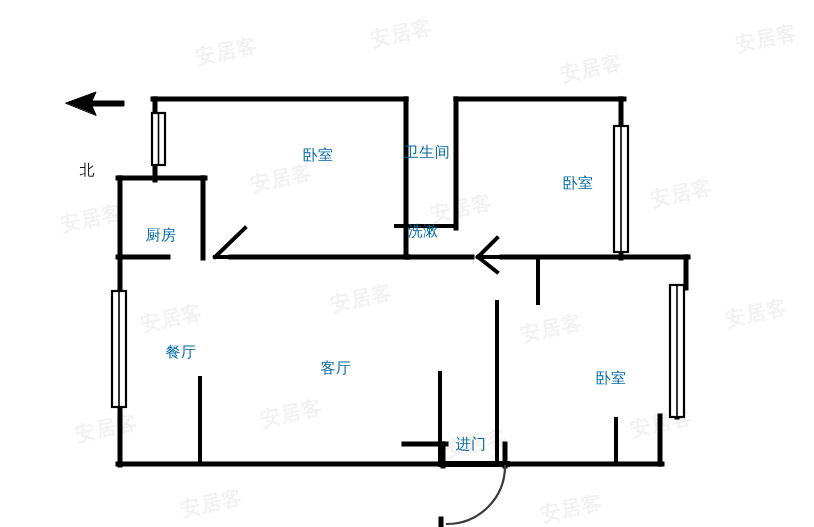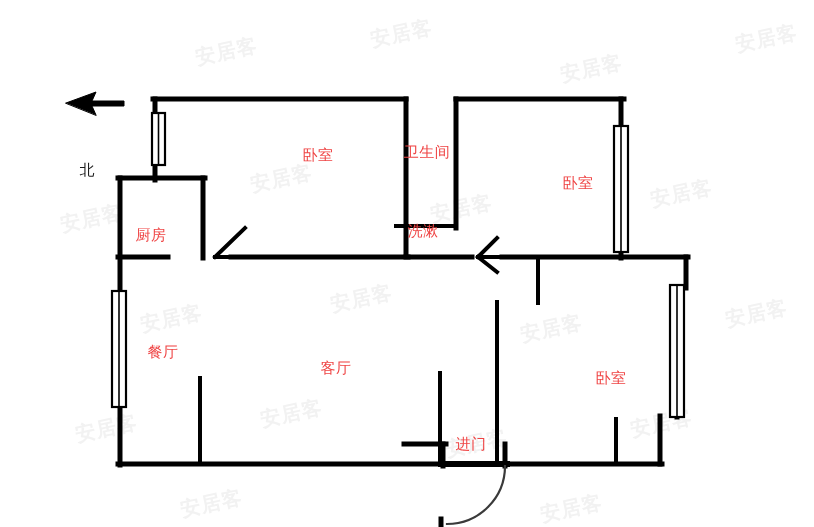"卧室" .room-label { color: #ef4444 -> #0369a1 }
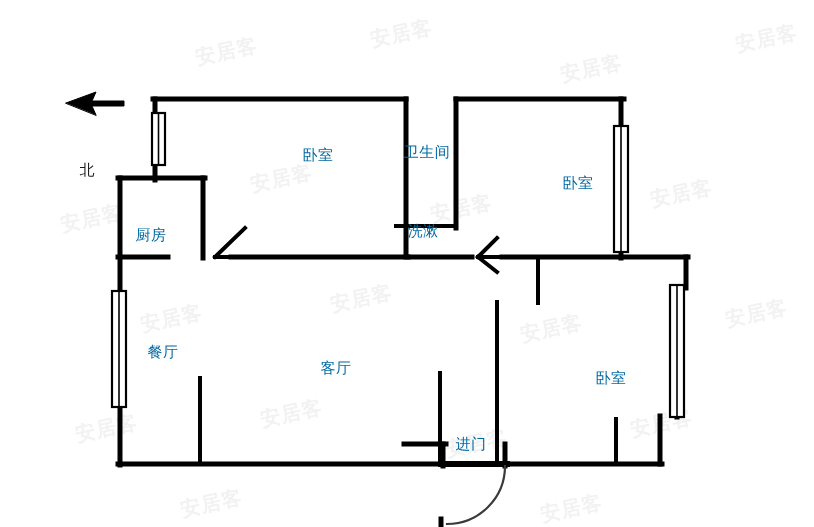"厨房" div.room-label { left: 151px -> 161px }
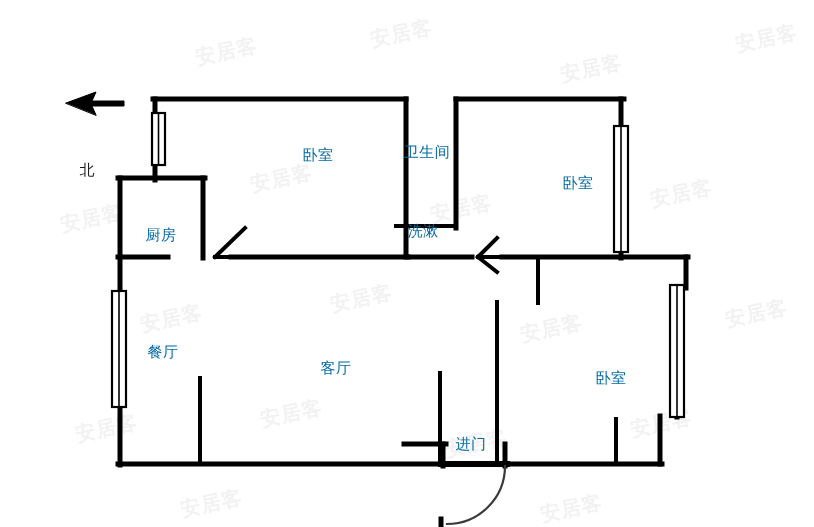"餐厅" div.room-label { left: 163px -> 181px }
